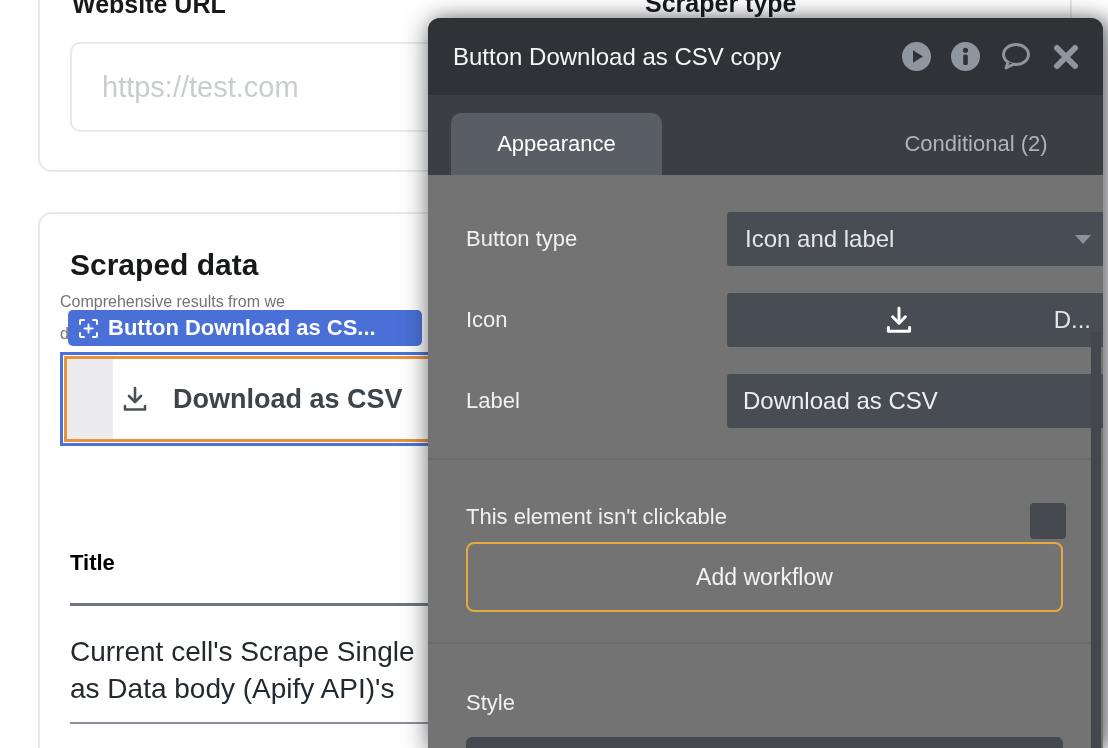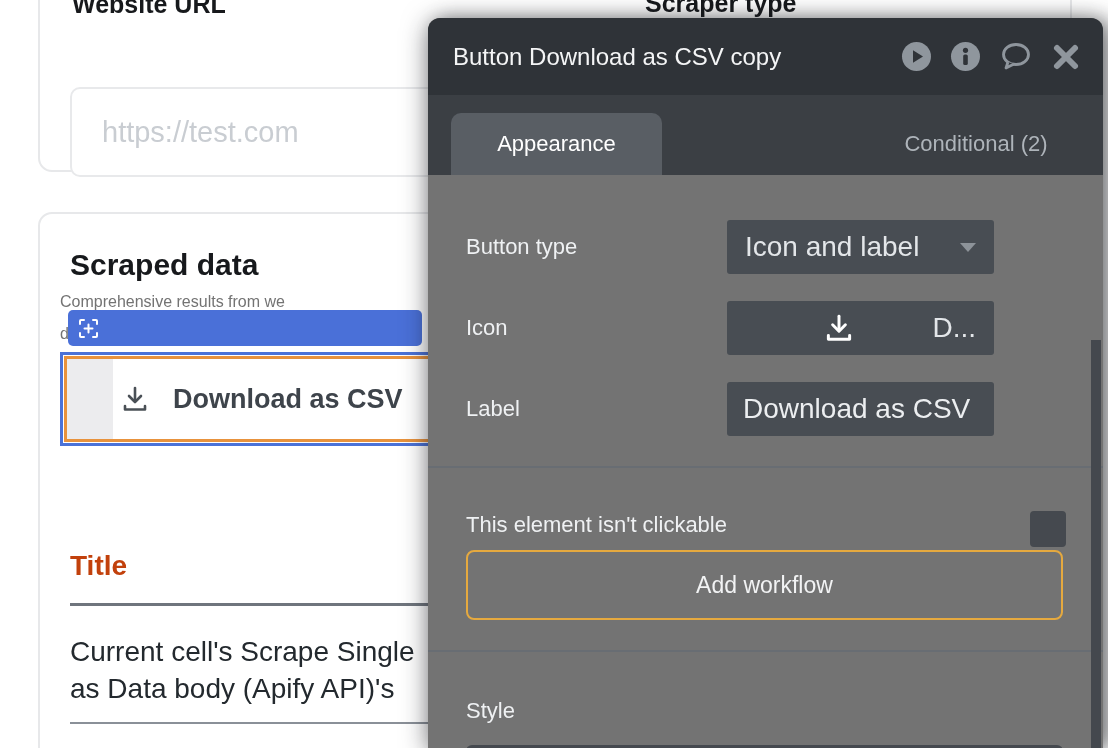"https://test.com" #url-input { margin-top: 45px -> none }
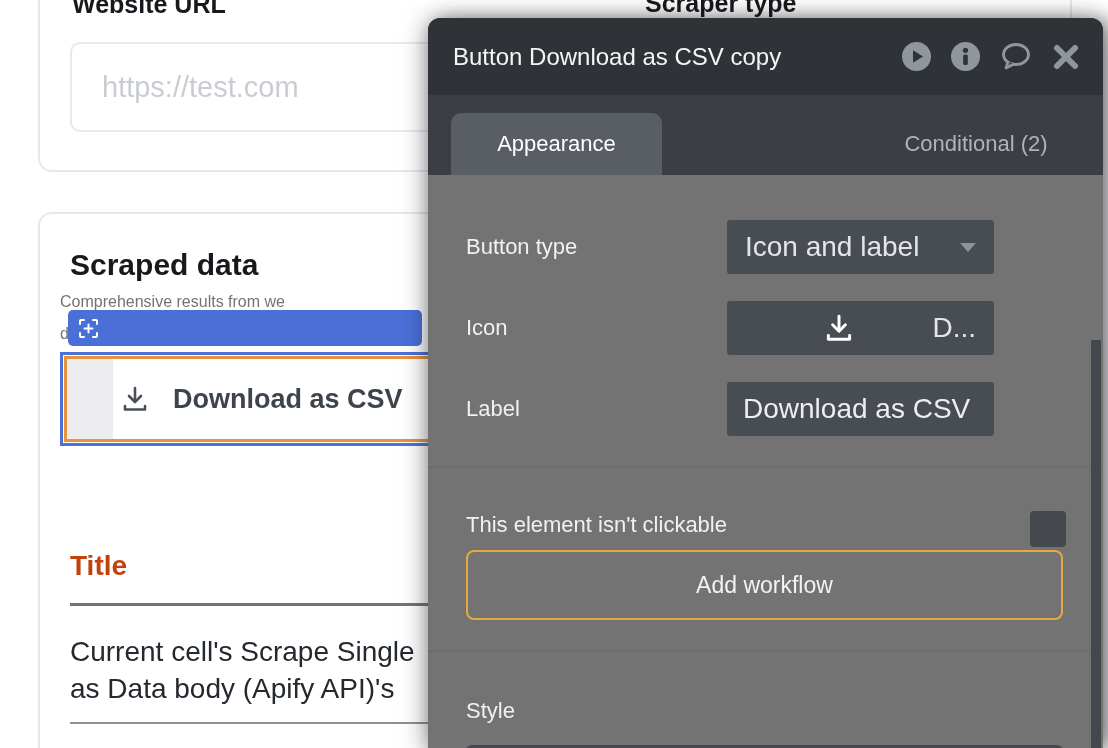"Button type" #panel-body { margin-top: 8px -> none }
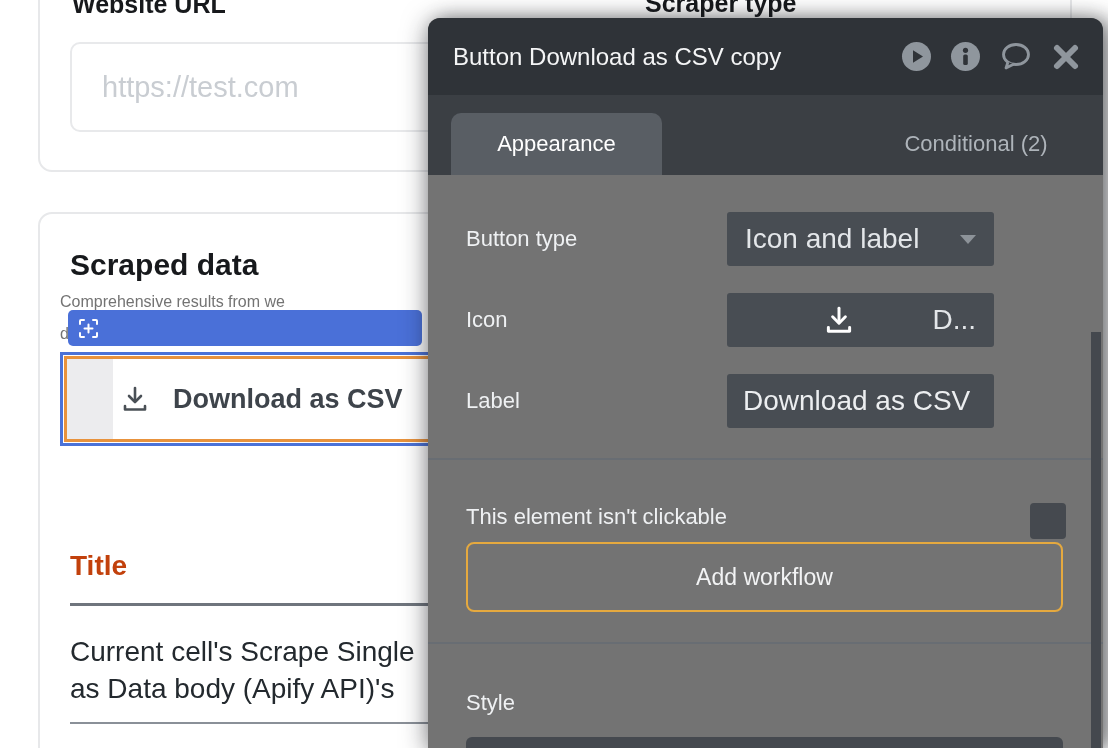"Icon and label" .ctrl { font-size: 28px -> 24px; width: 267px -> 382px }
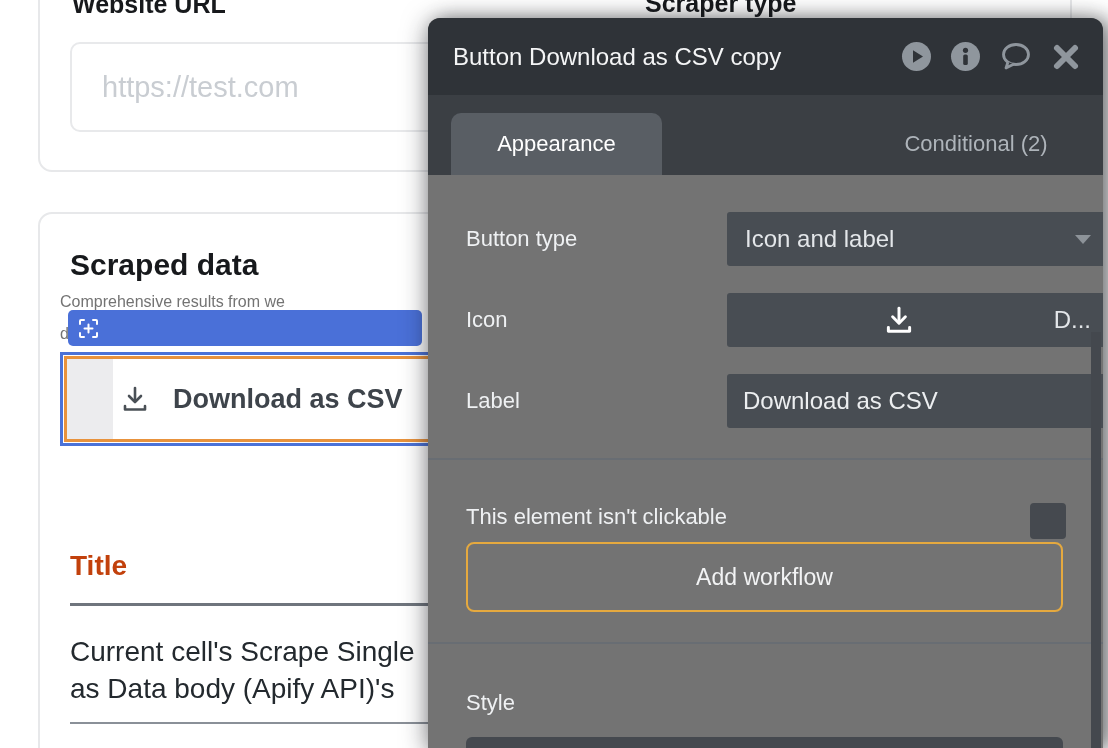"Button Download as CS..." span.txt { html: none -> <span>Button Download as CS...</span> }
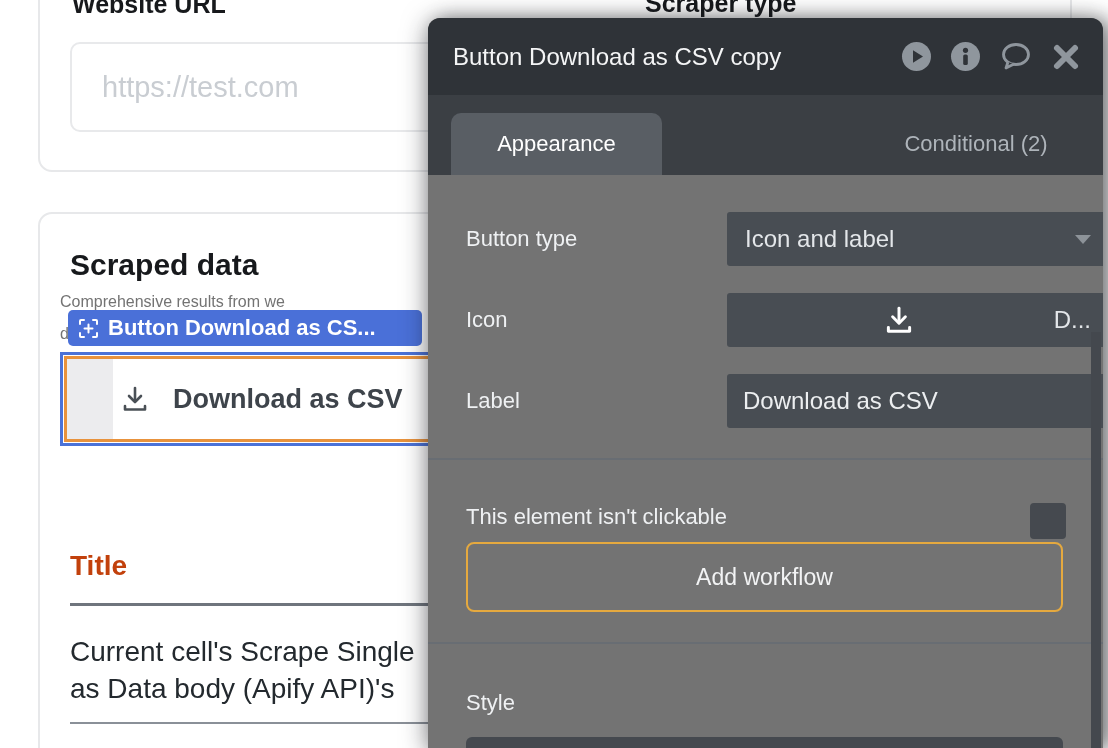"Title" #col-title { color: #c2410c -> #000000; font-size: 28px -> 22px }
